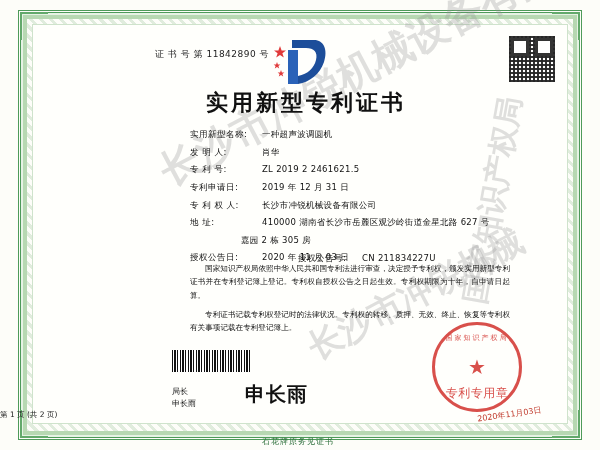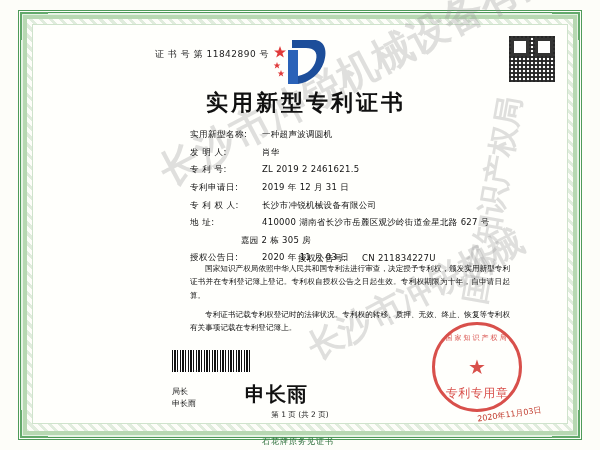"第 1 页 (共 2" .page-footer { text-align: center -> none }
